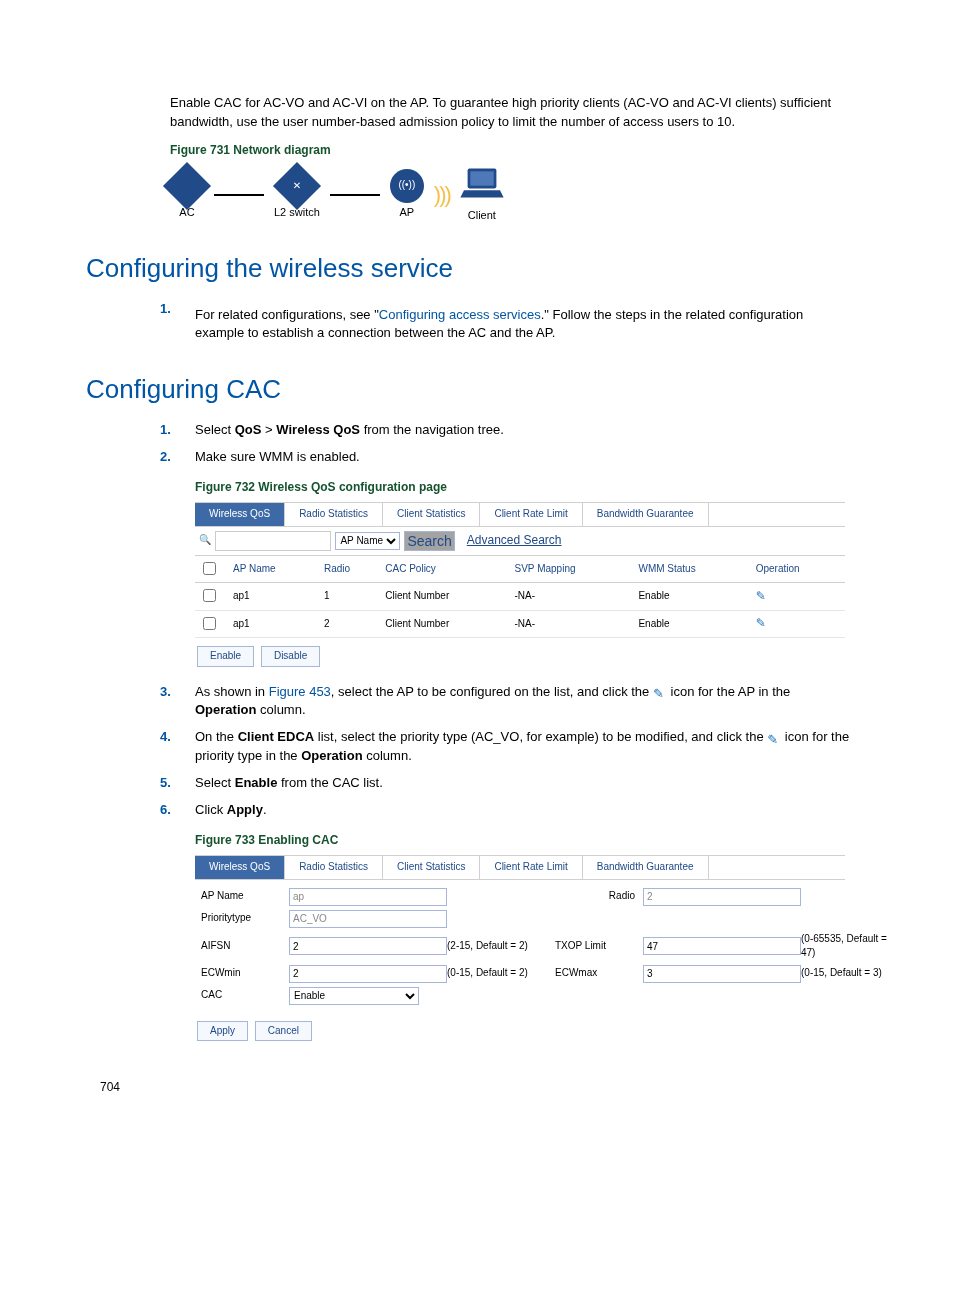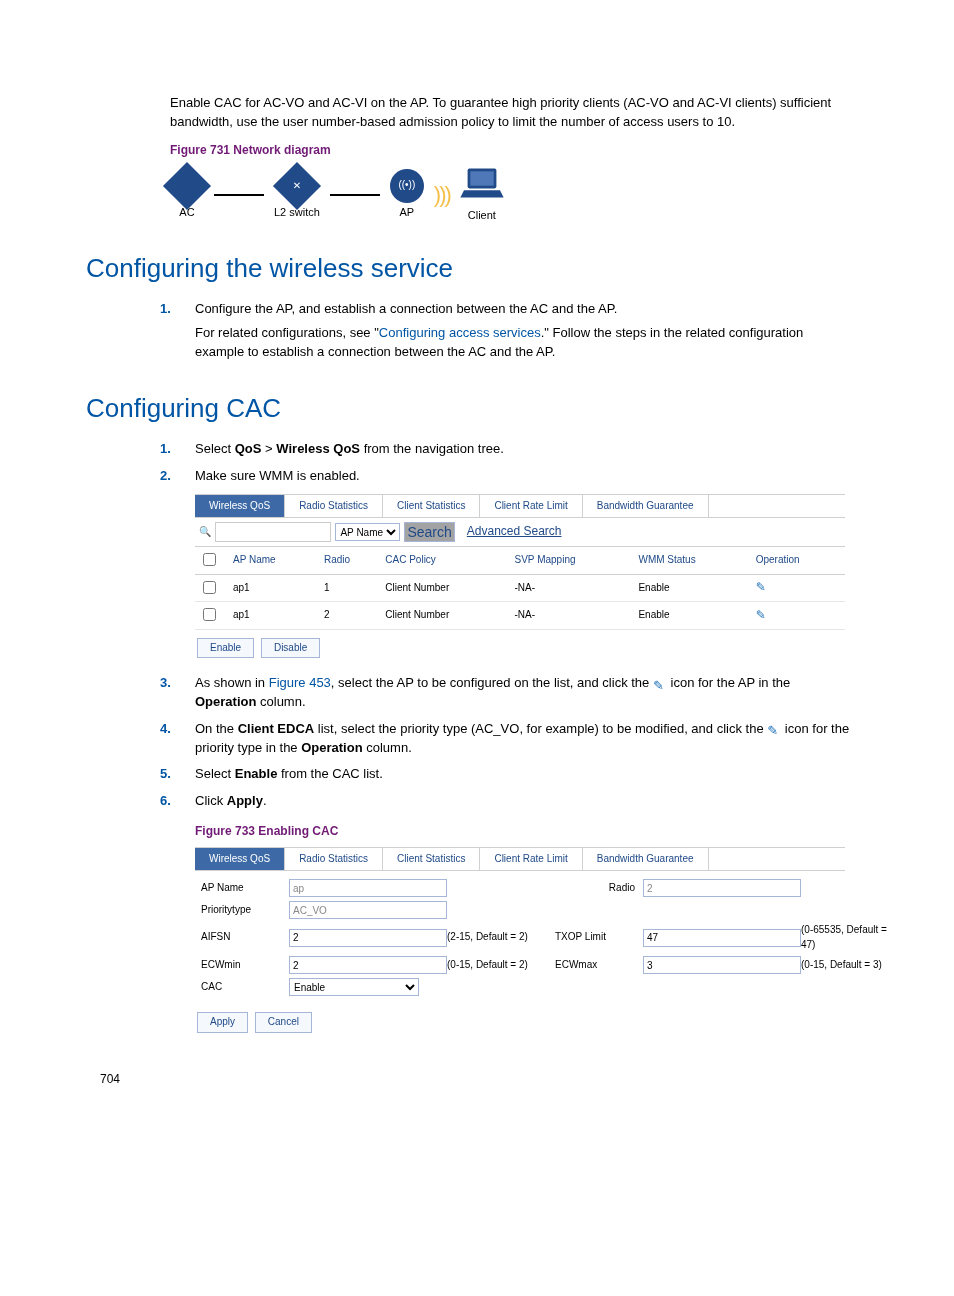"Figure 731 Network diagram" .fig-caption { color: #701a75 -> #14532d }
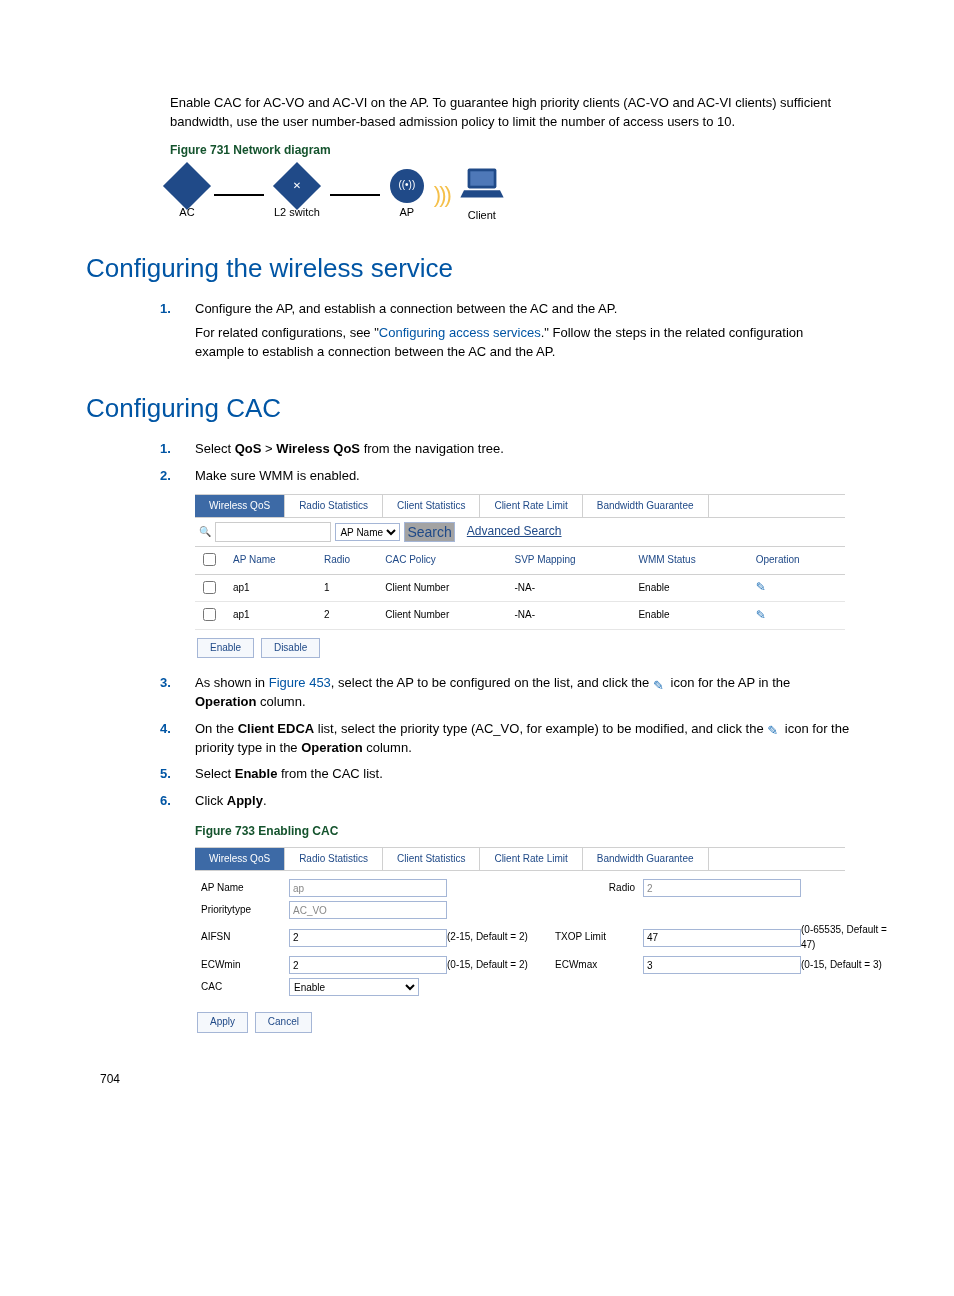"Configure the AP, and establish" span { html: <span>Configure the AP, and establish a connection between the AC and the AP.</span> -> none }
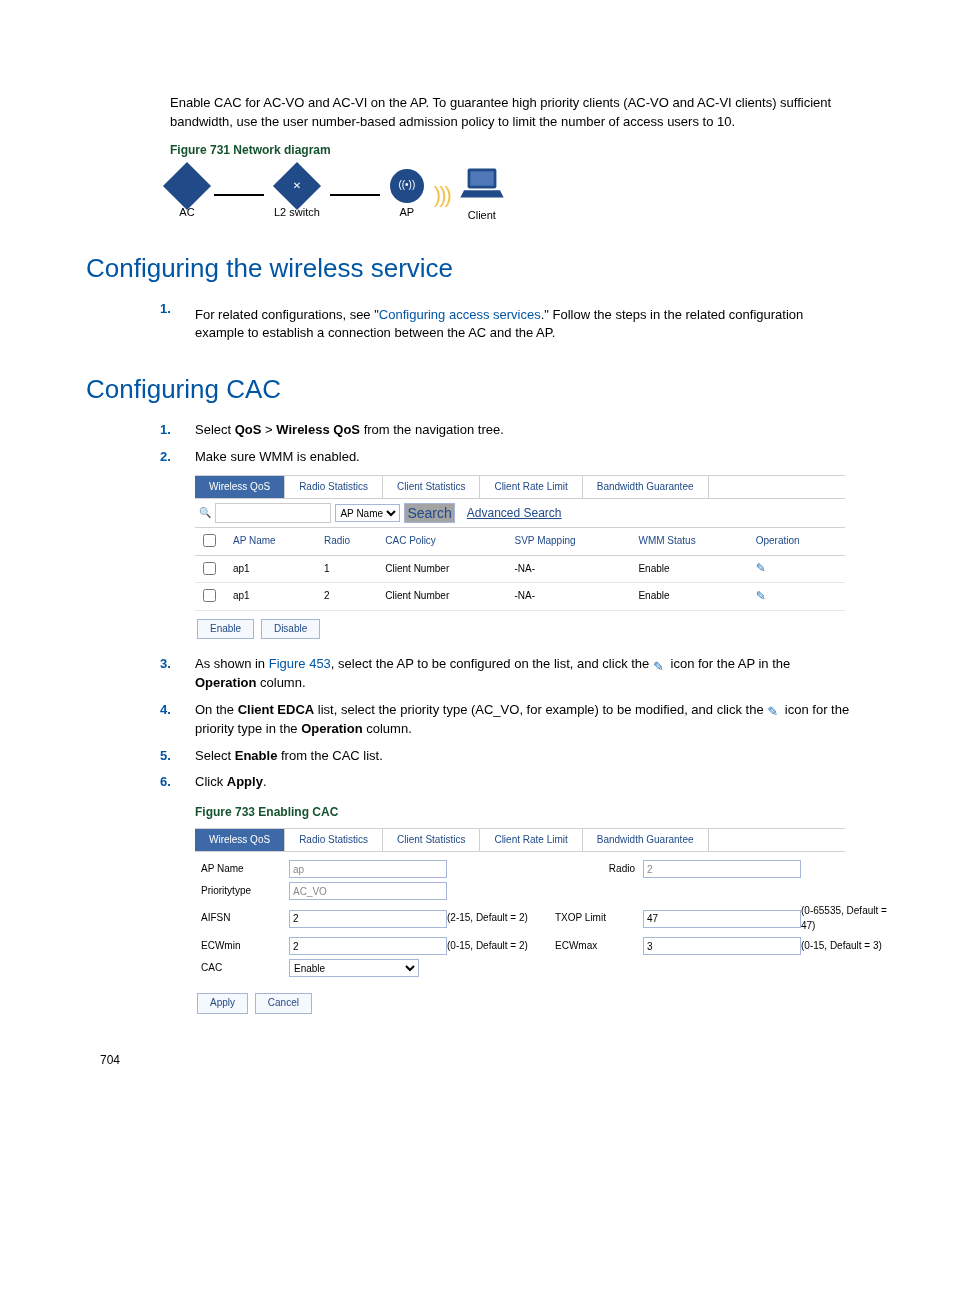"Figure 732 Wireless QoS configuration" div.fig-caption { html: none -> <div>Figure 732 Wireless QoS configuration page</div> }
